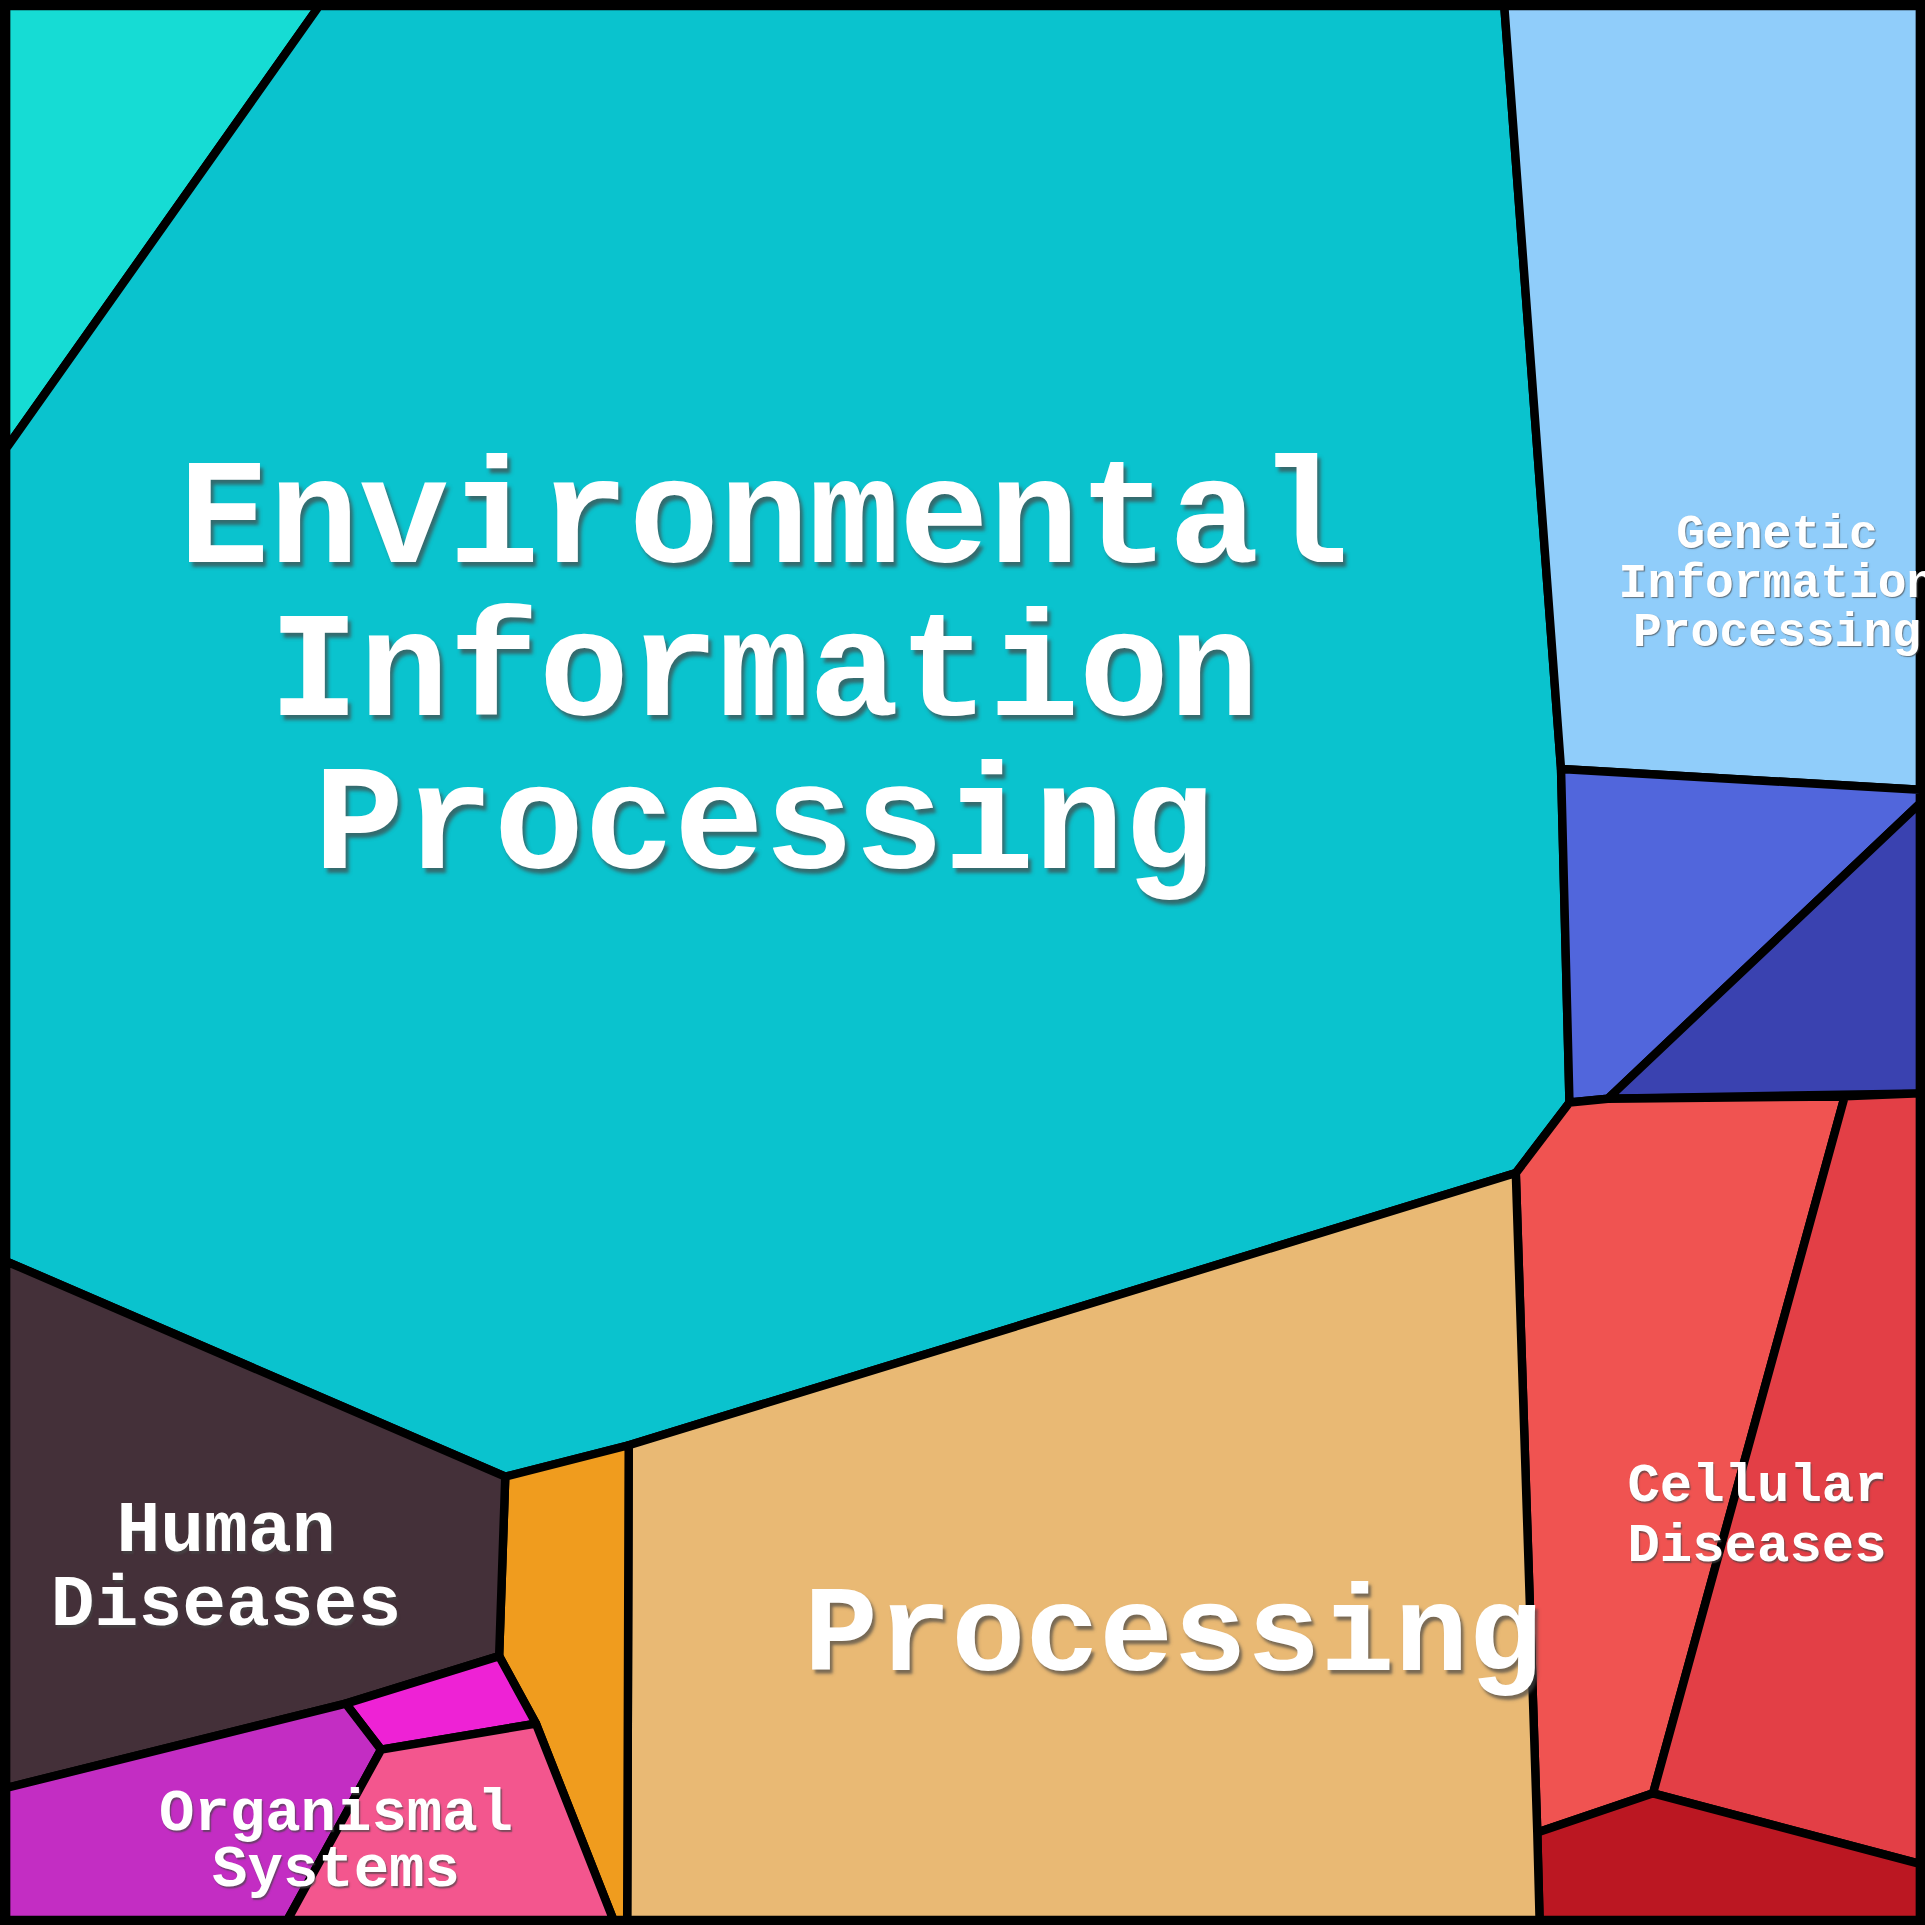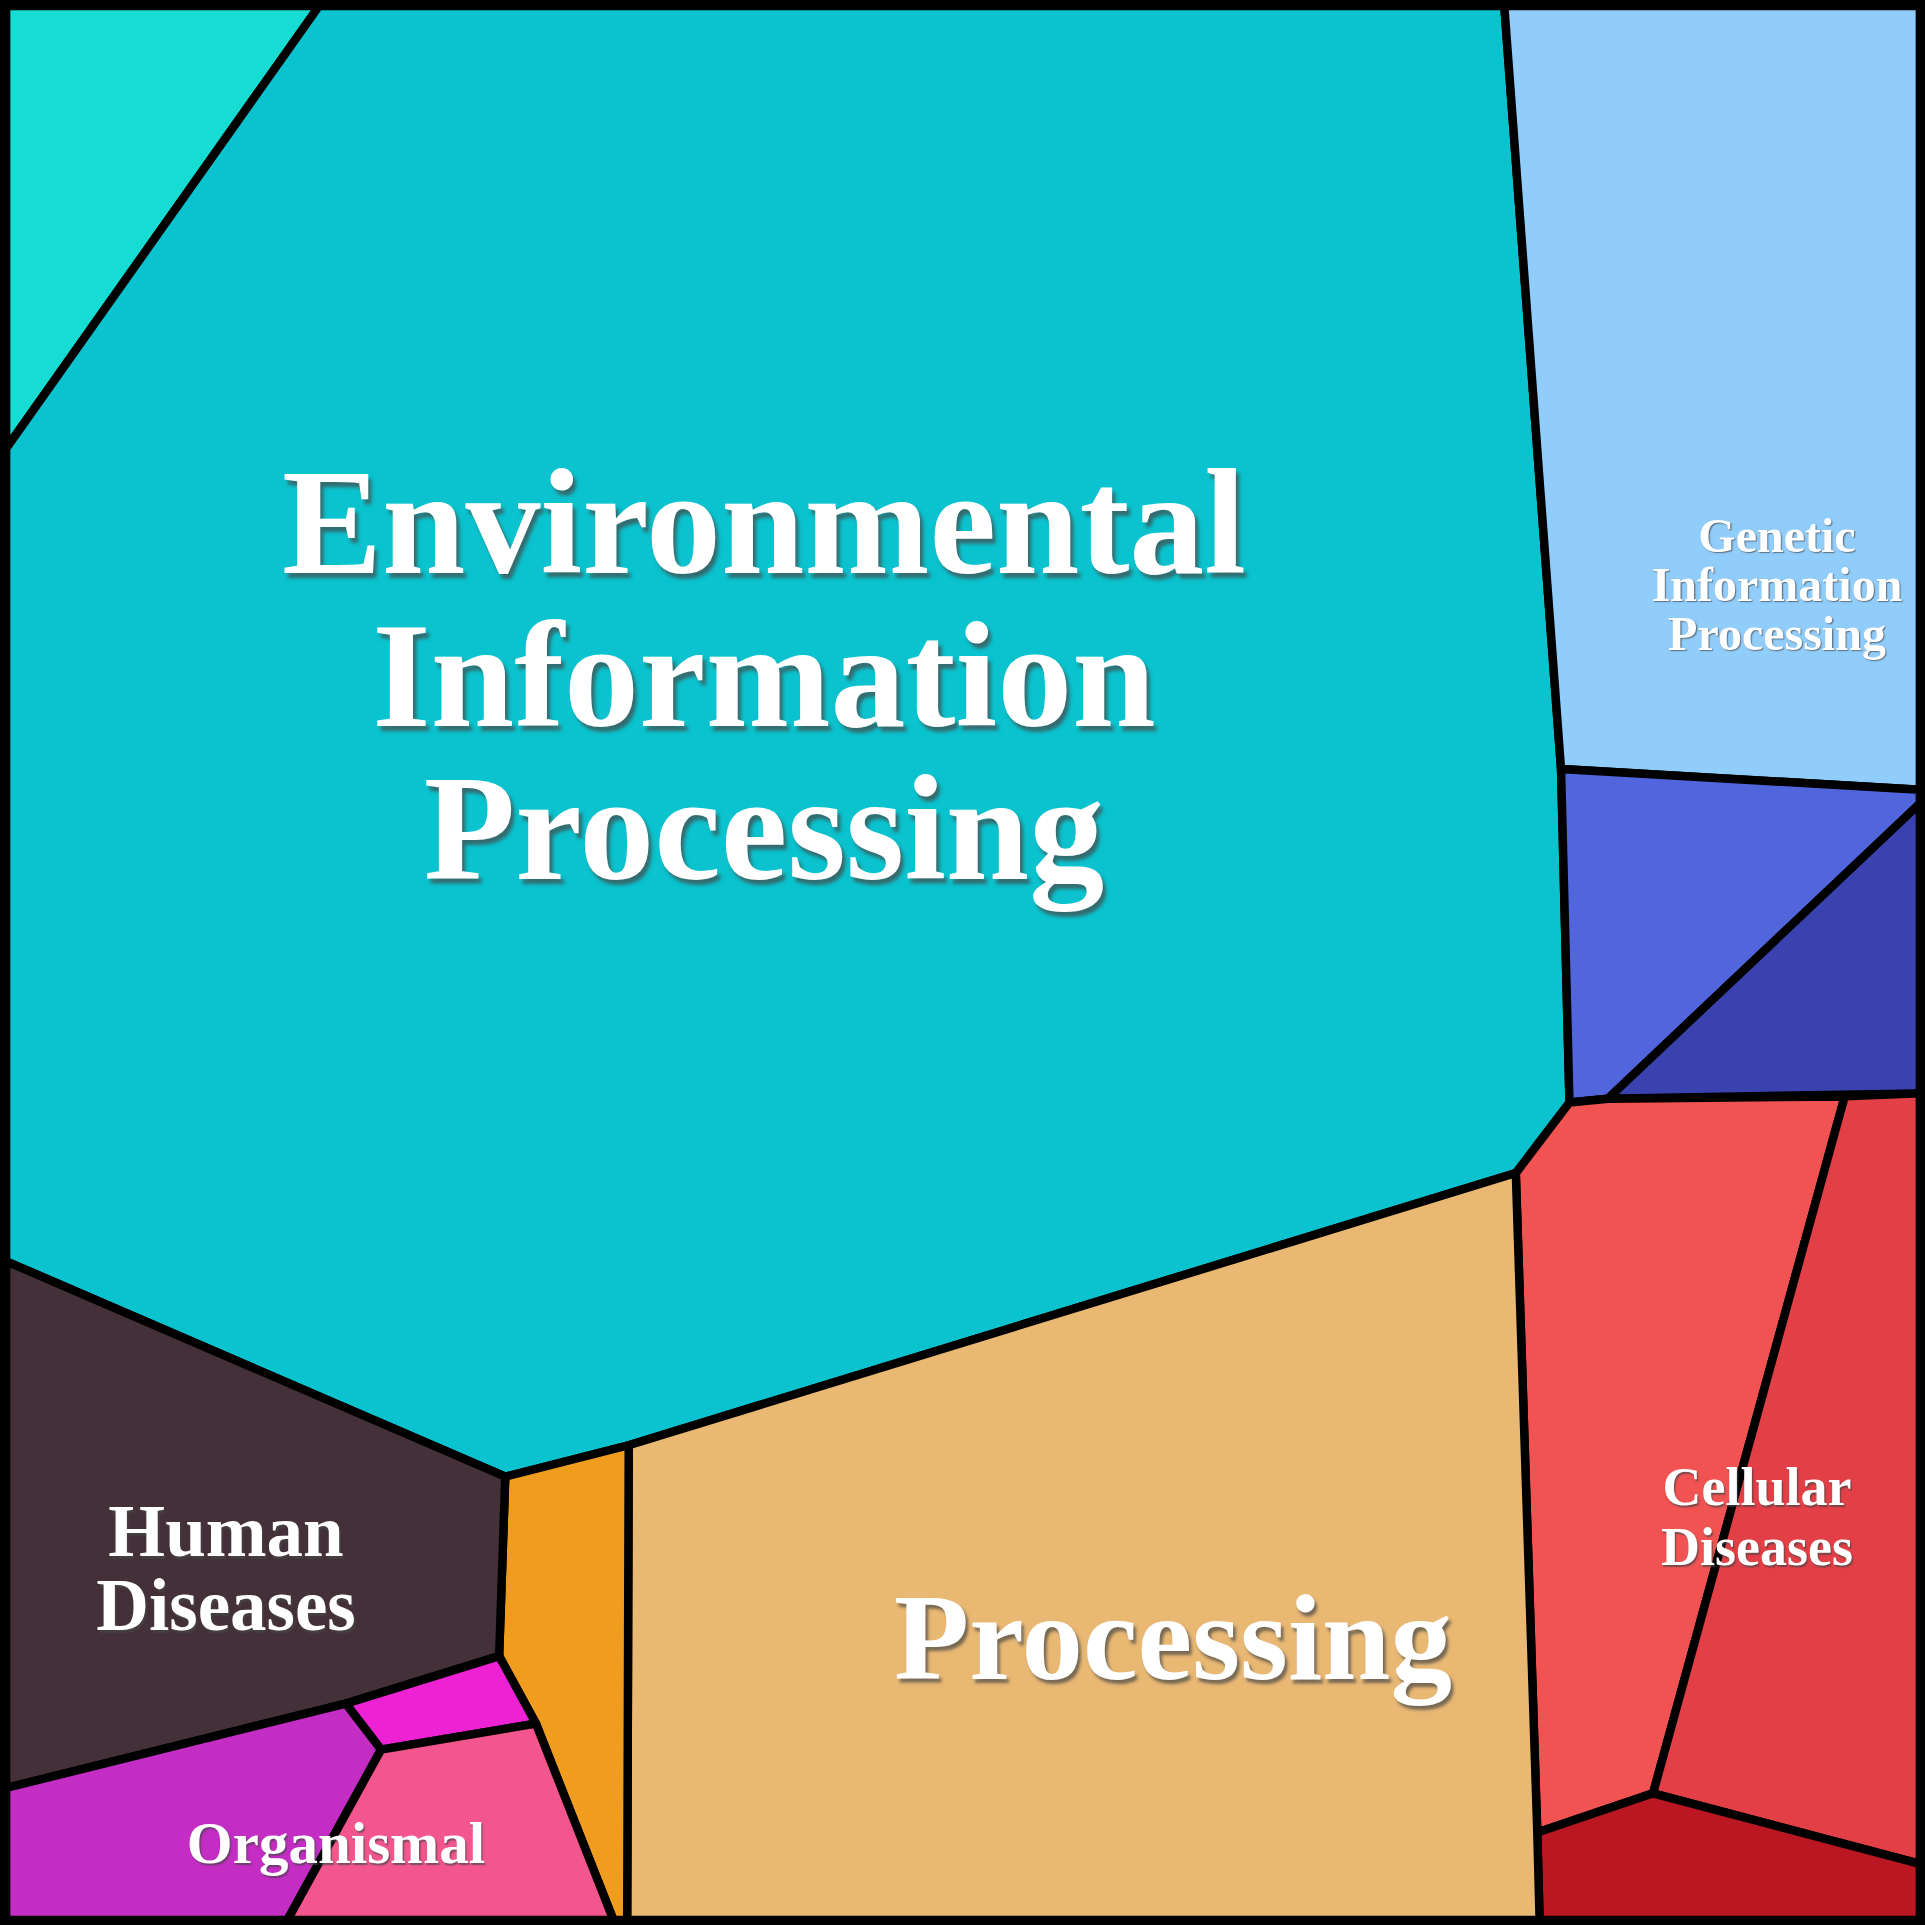"Environmental" .stage { font-family: Liberation Serif, serif -> Liberation Mono, monospace }
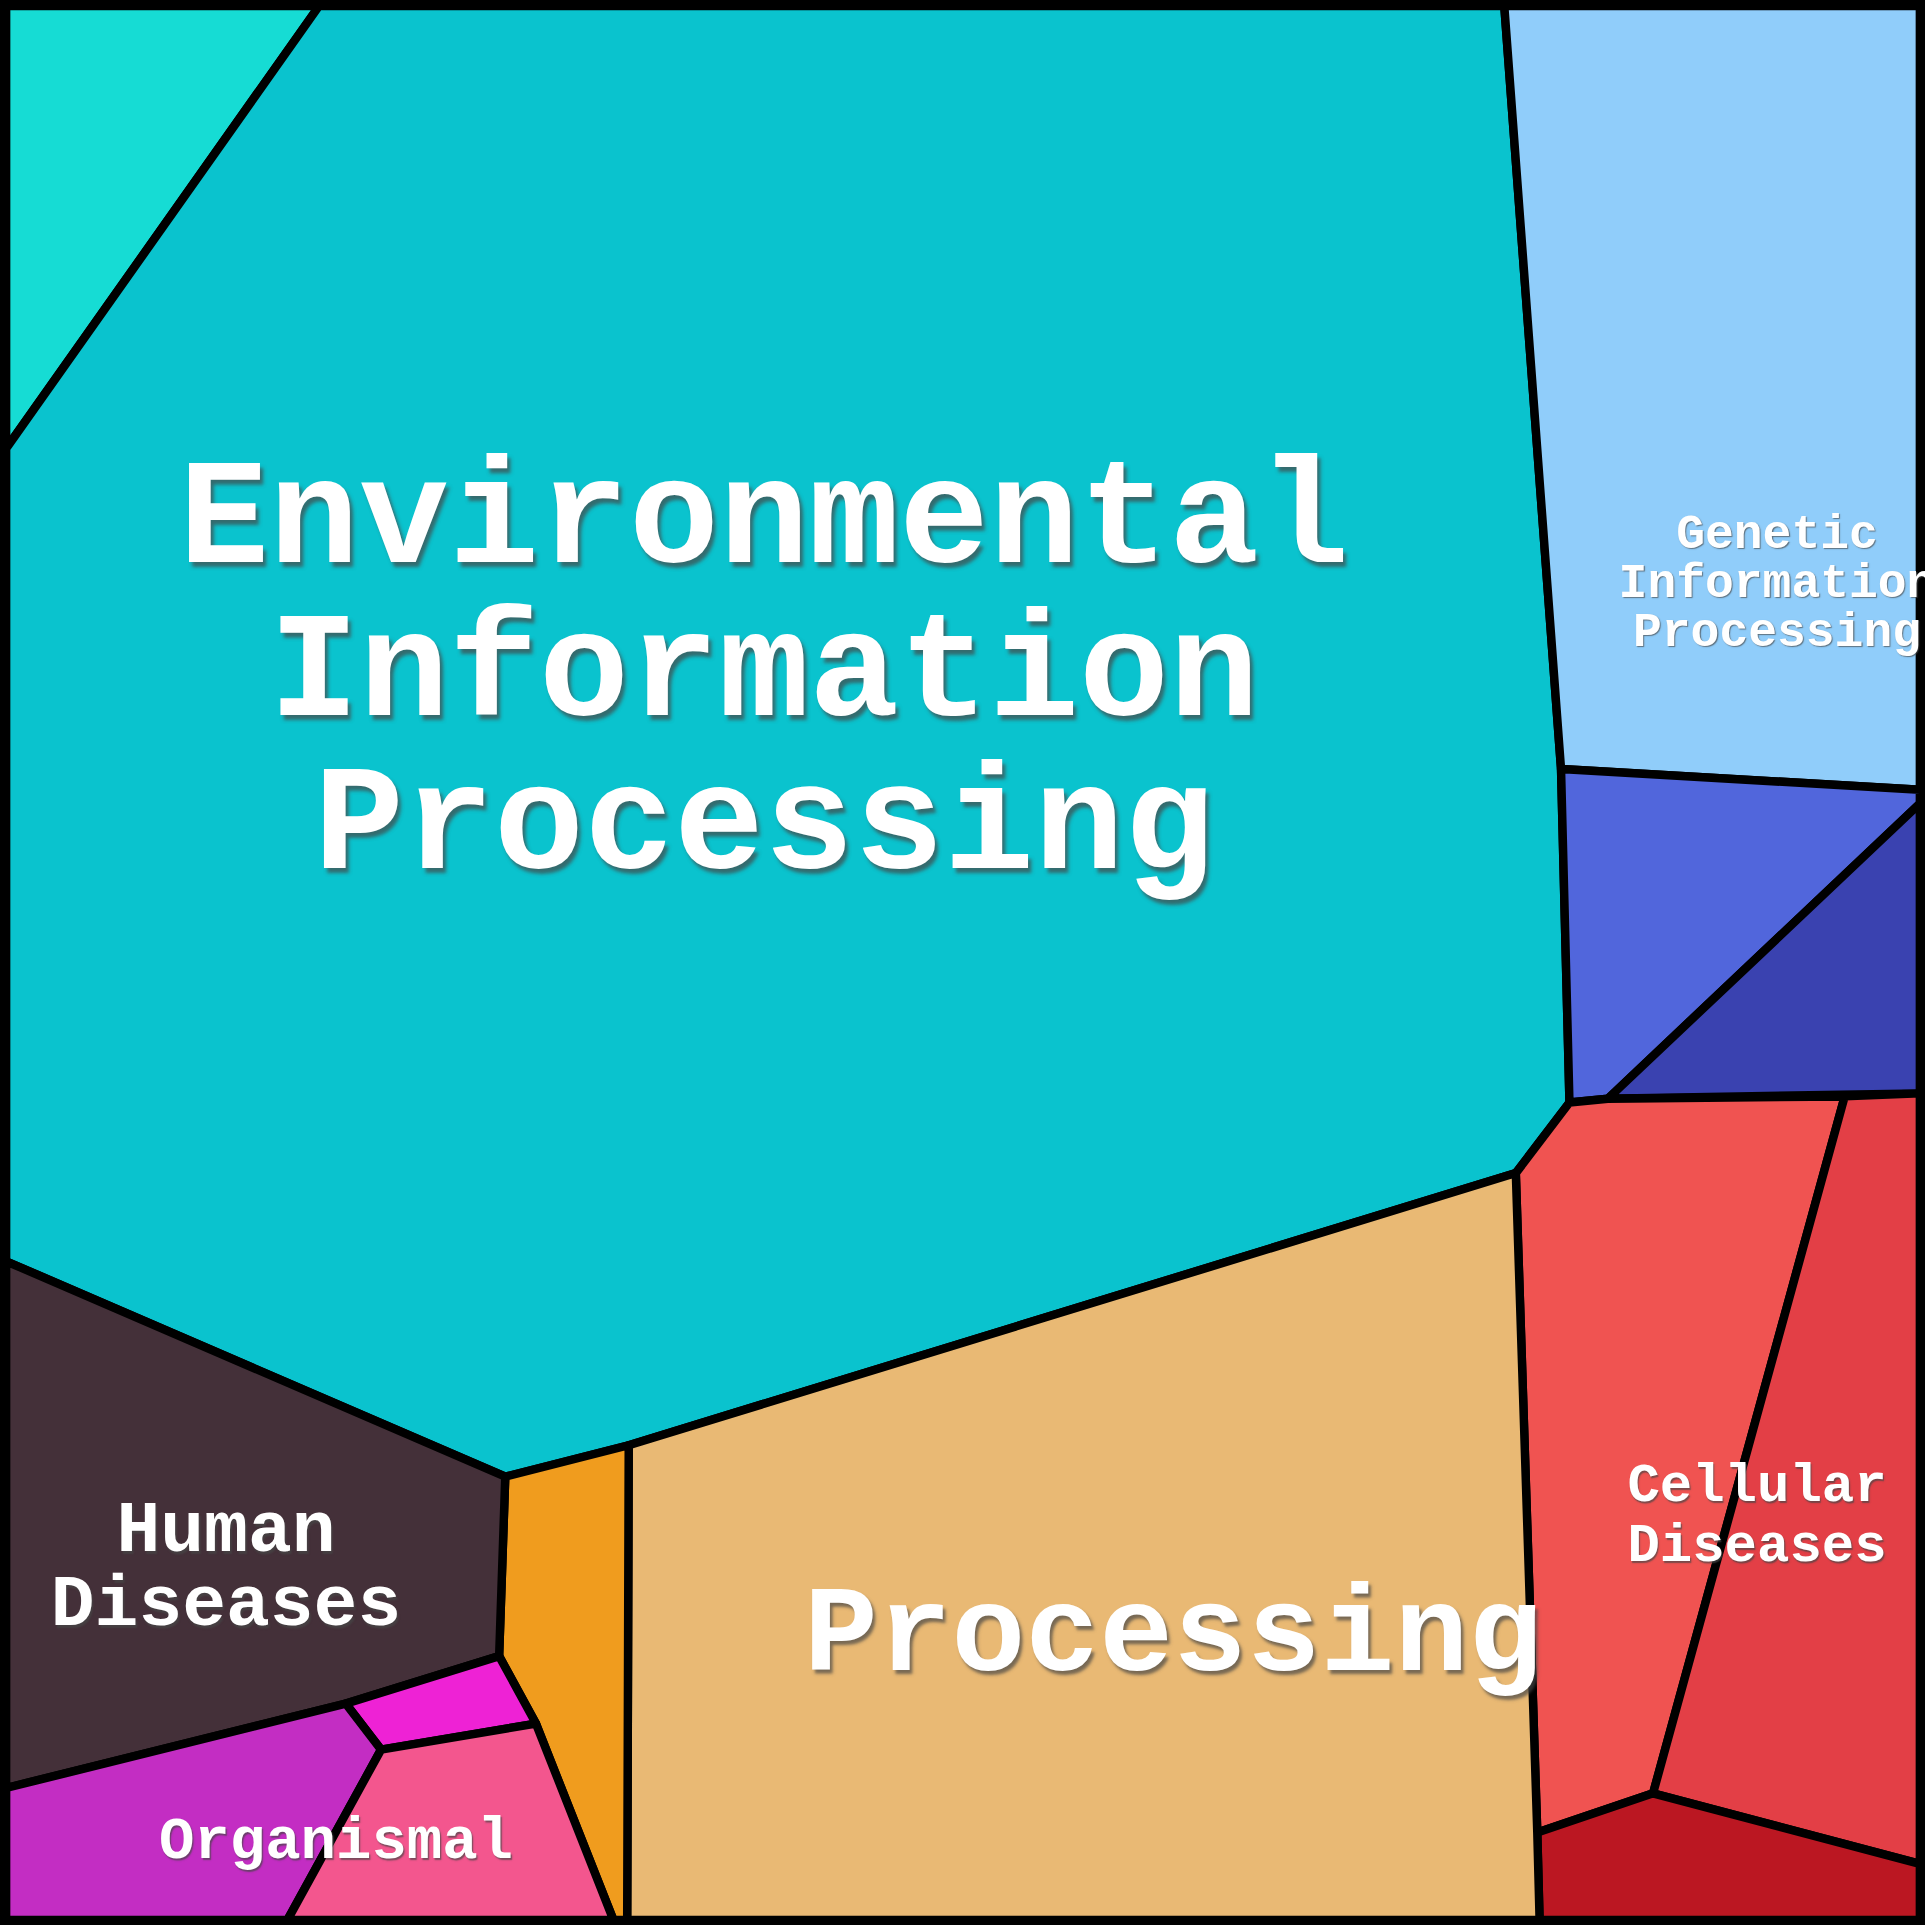"Systems" span { html: none -> <span>Systems</span> }
